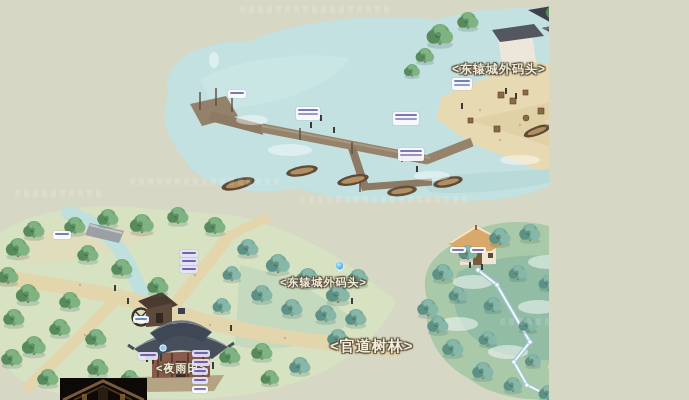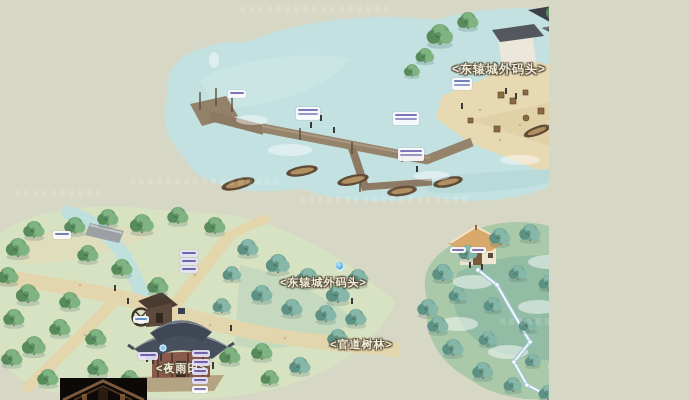"<官道树林>" div.map-label { font-size: 11px -> 15px }
